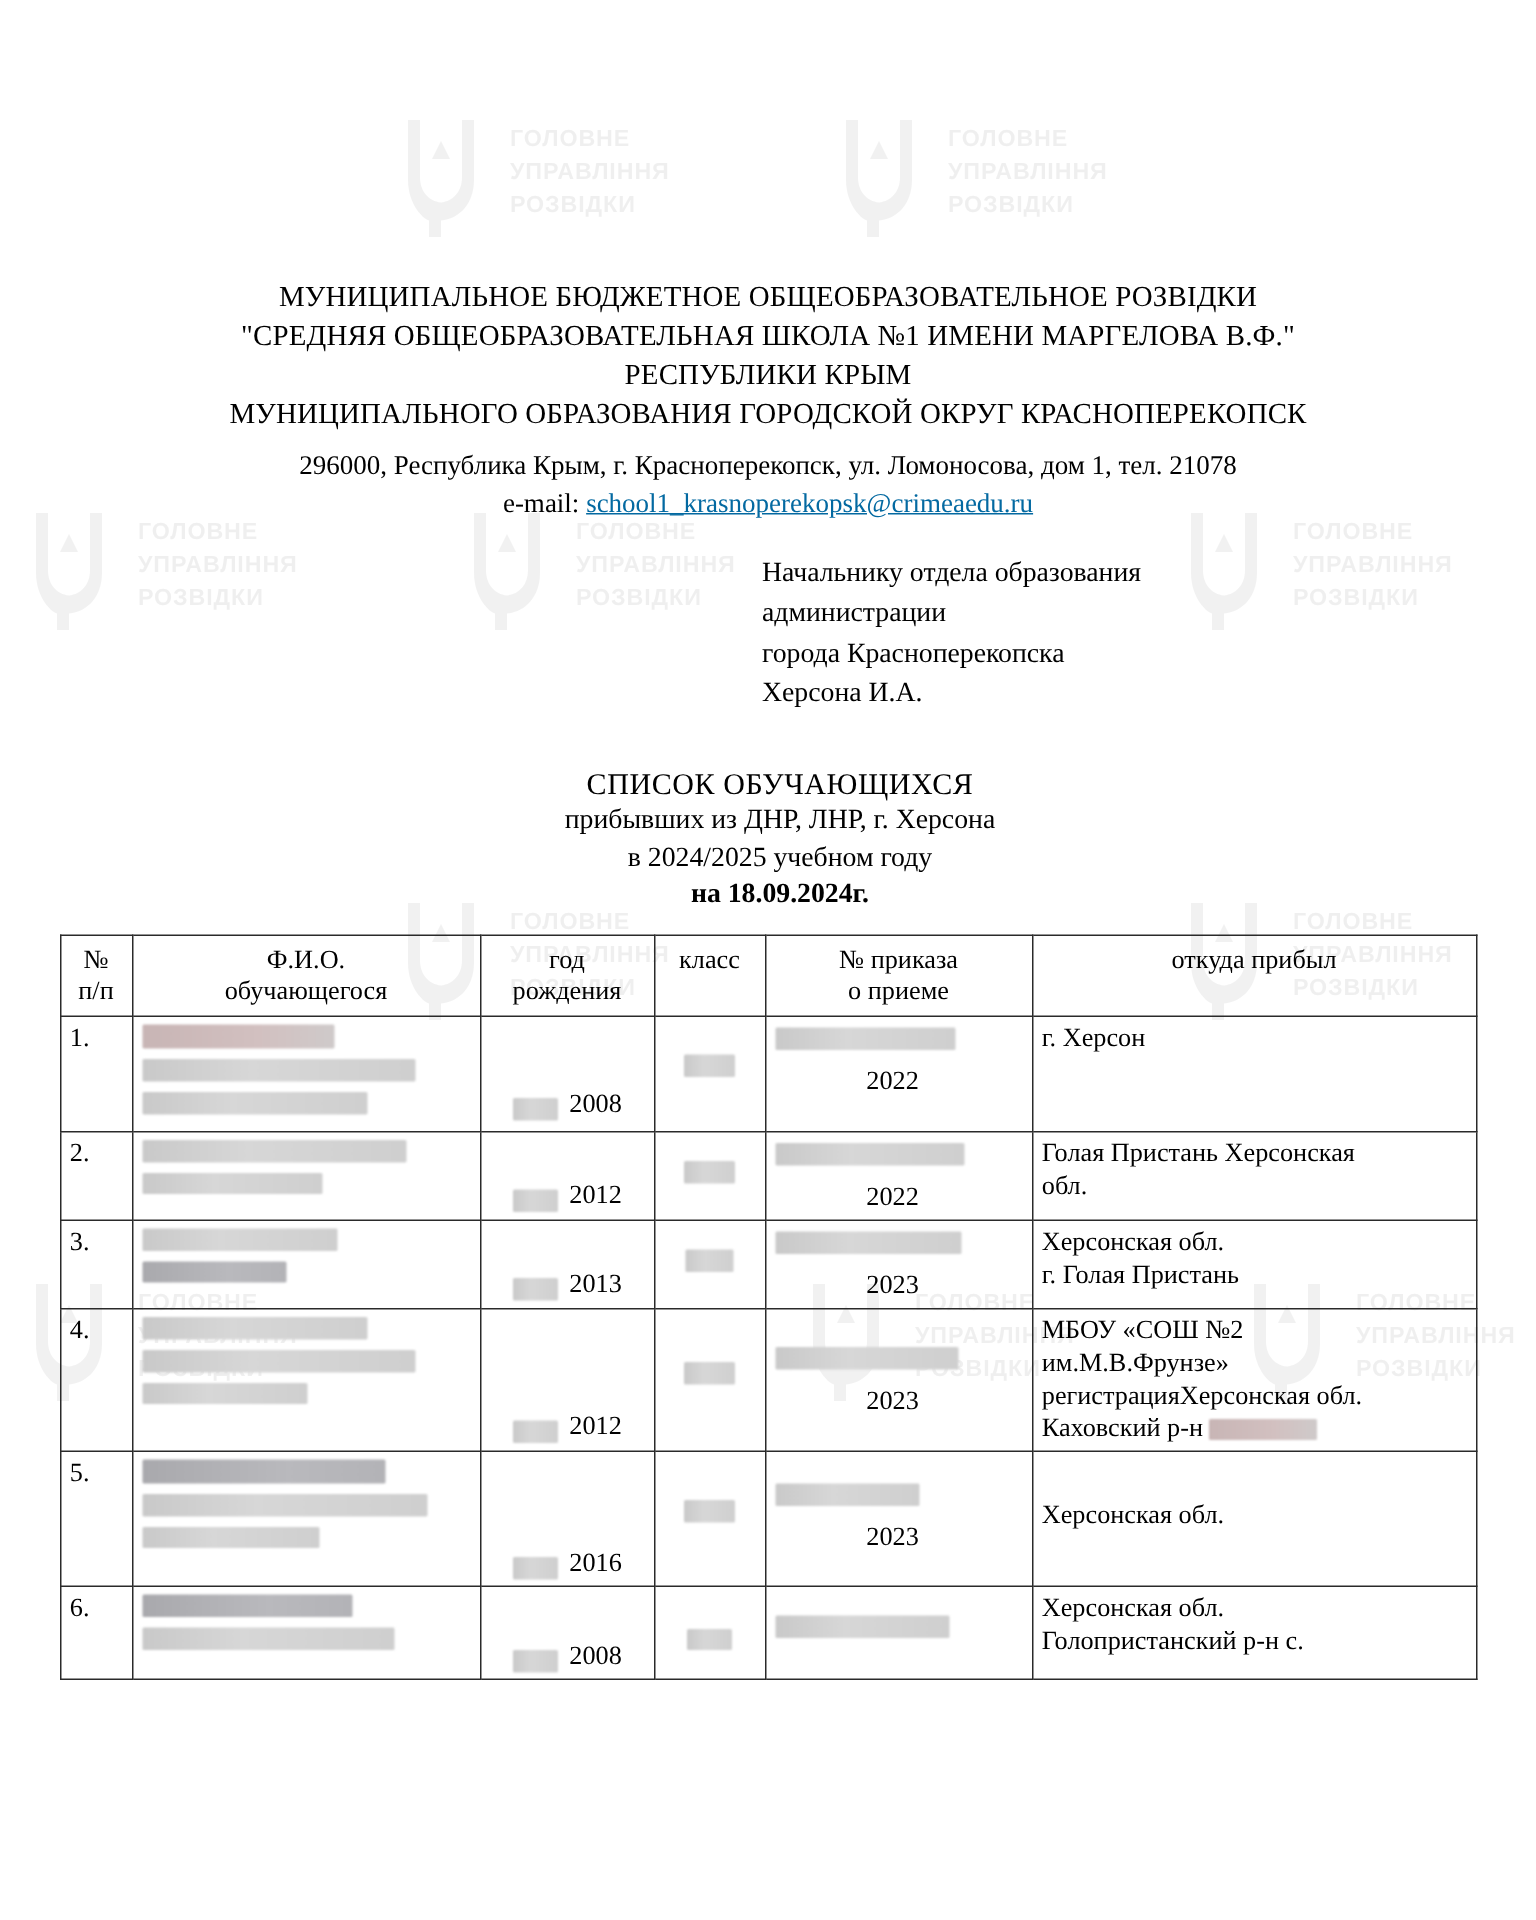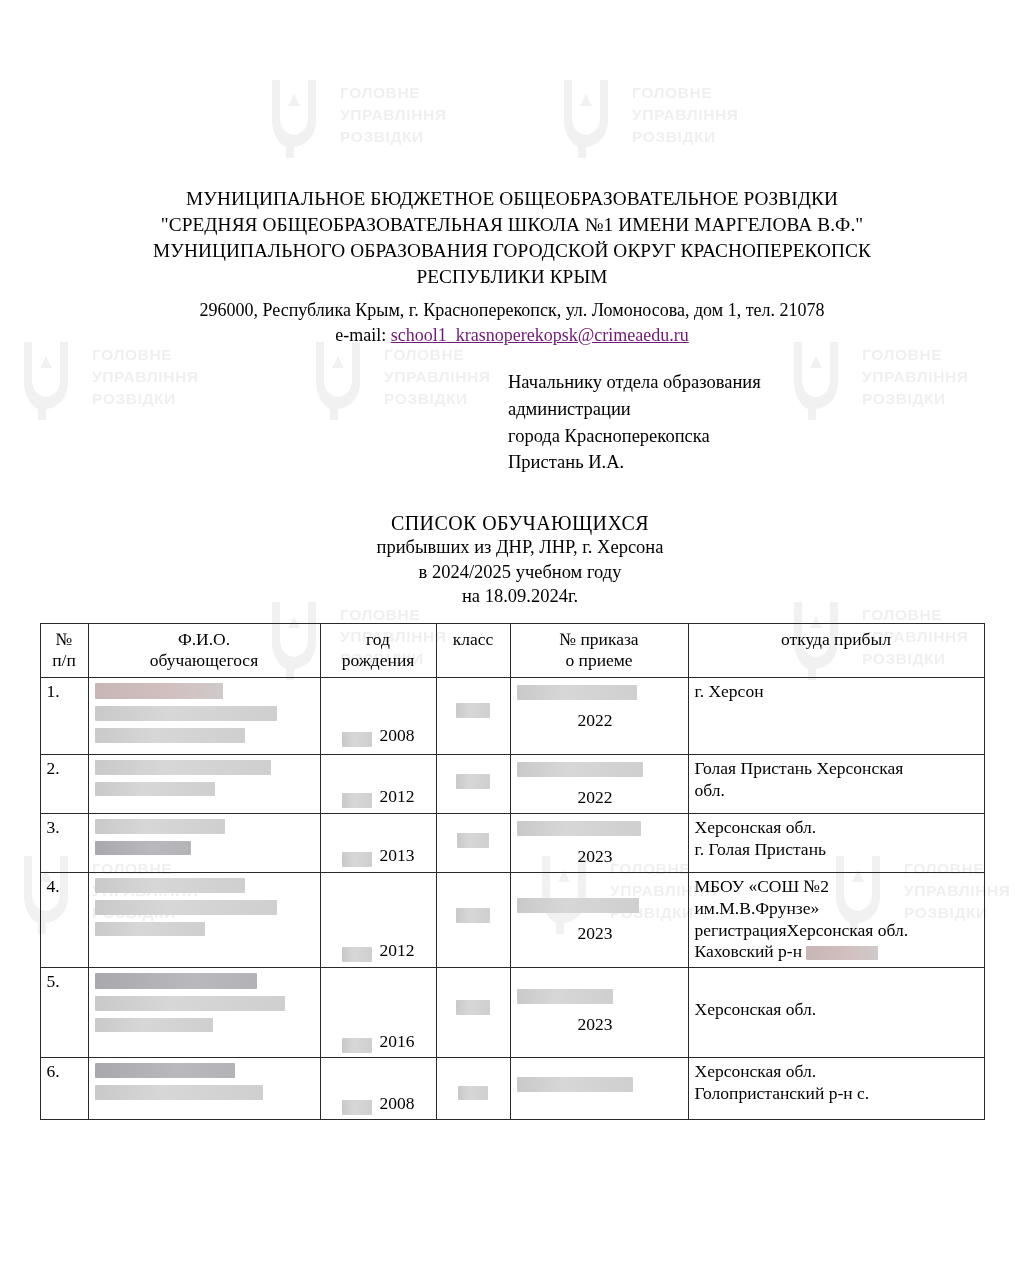"МУНИЦИПАЛЬНОГО ОБРАЗОВАНИЯ ГОРОДСКОЙ" div.line { order: before "РЕСПУБЛИКИ КРЫМ" -> after "РЕСПУБЛИКИ КРЫМ" }
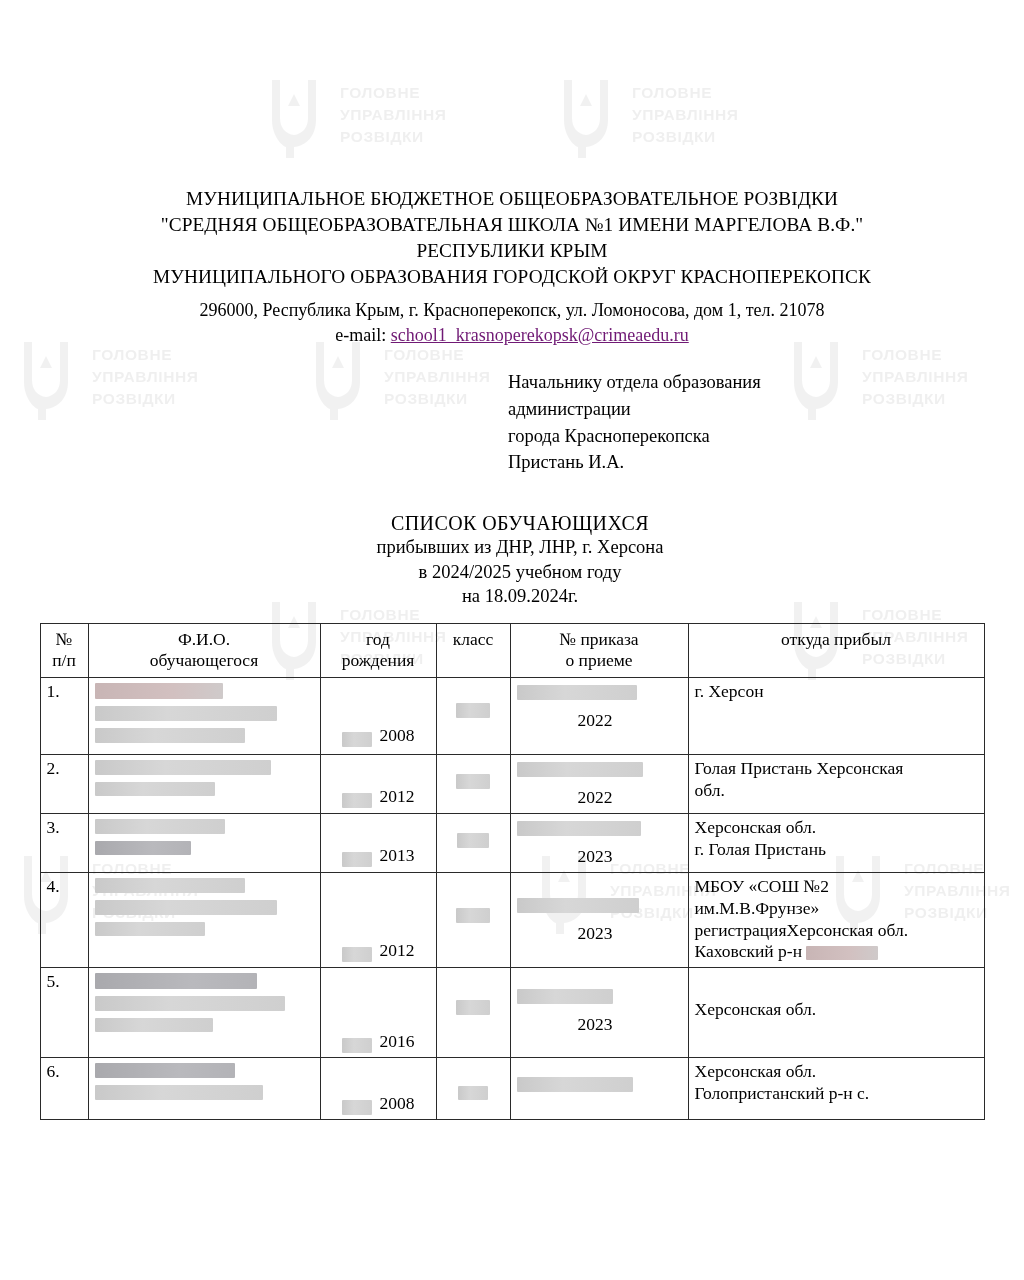"school1_krasnoperekopsk@crimeaedu.ru" .email-link { color: #701a75 -> #0369a1 }
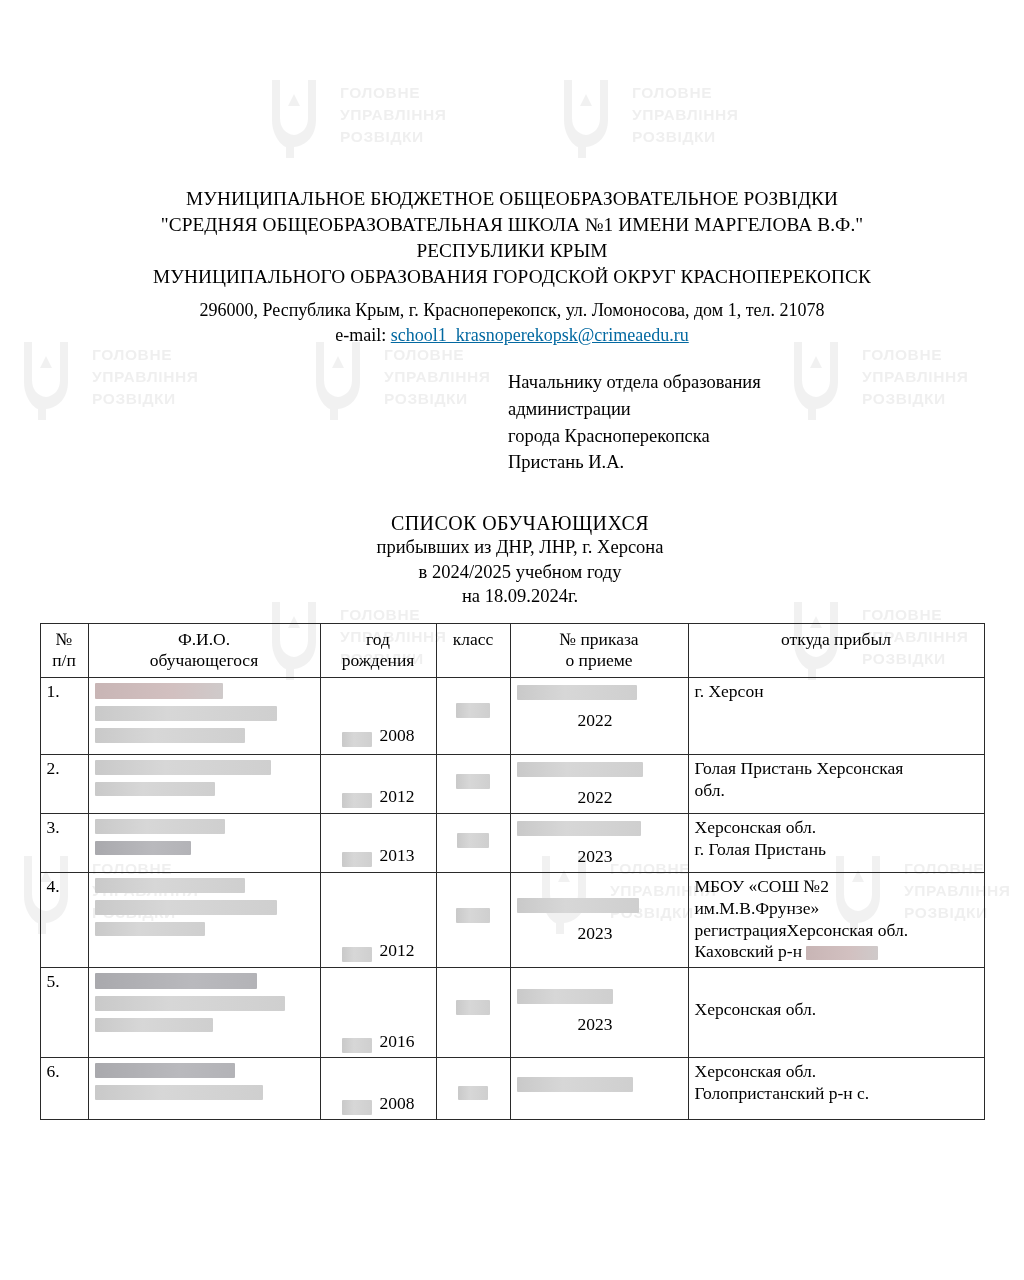"Пристань И.А." div { text: Пристань -> Херсона }
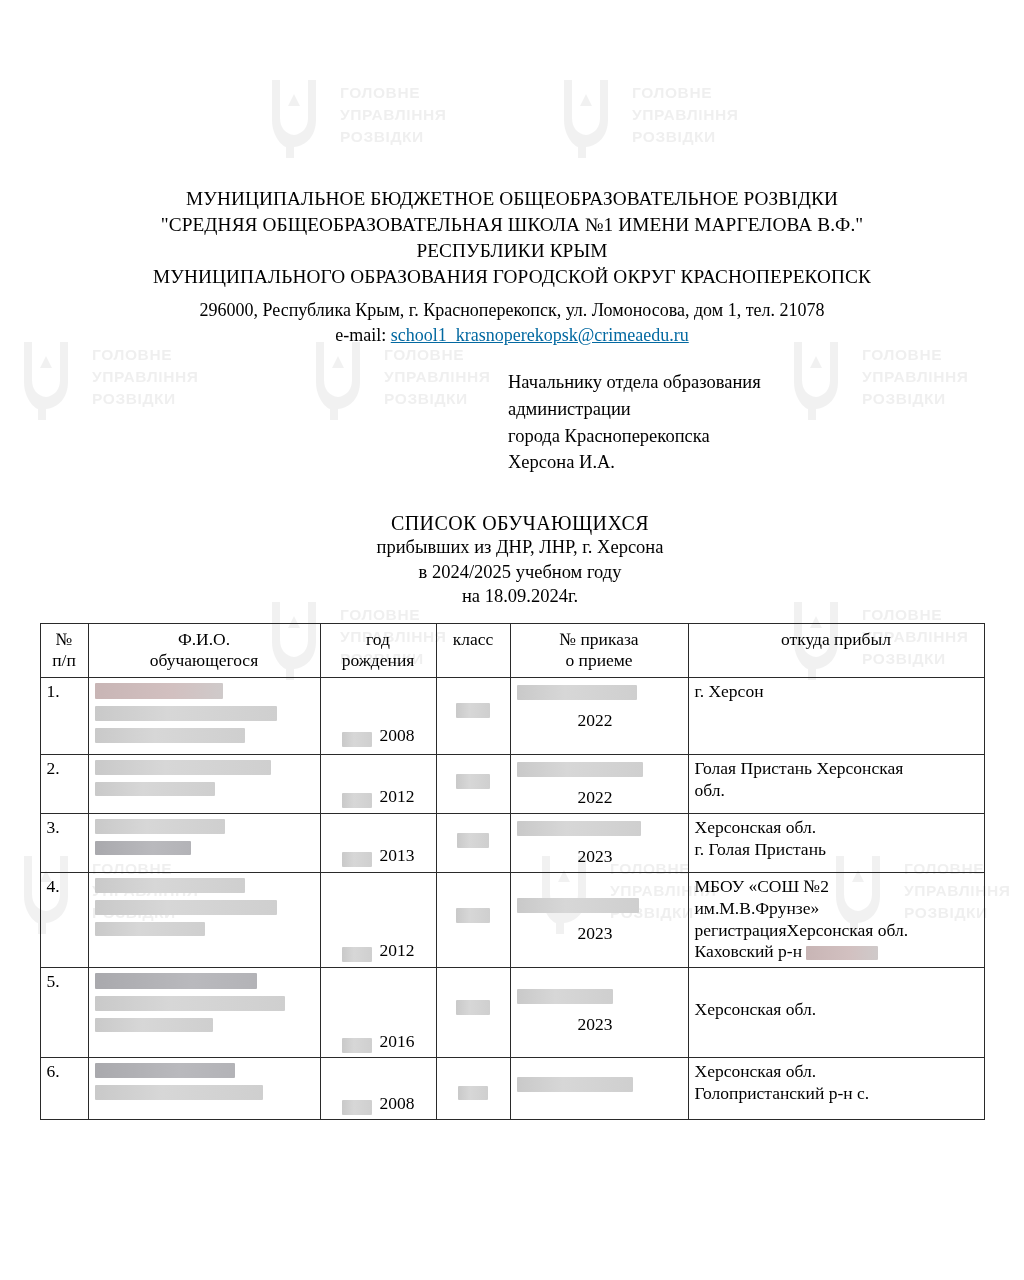"на 18.09.2024г." .title-block .t4 { font-weight: normal -> bold }
